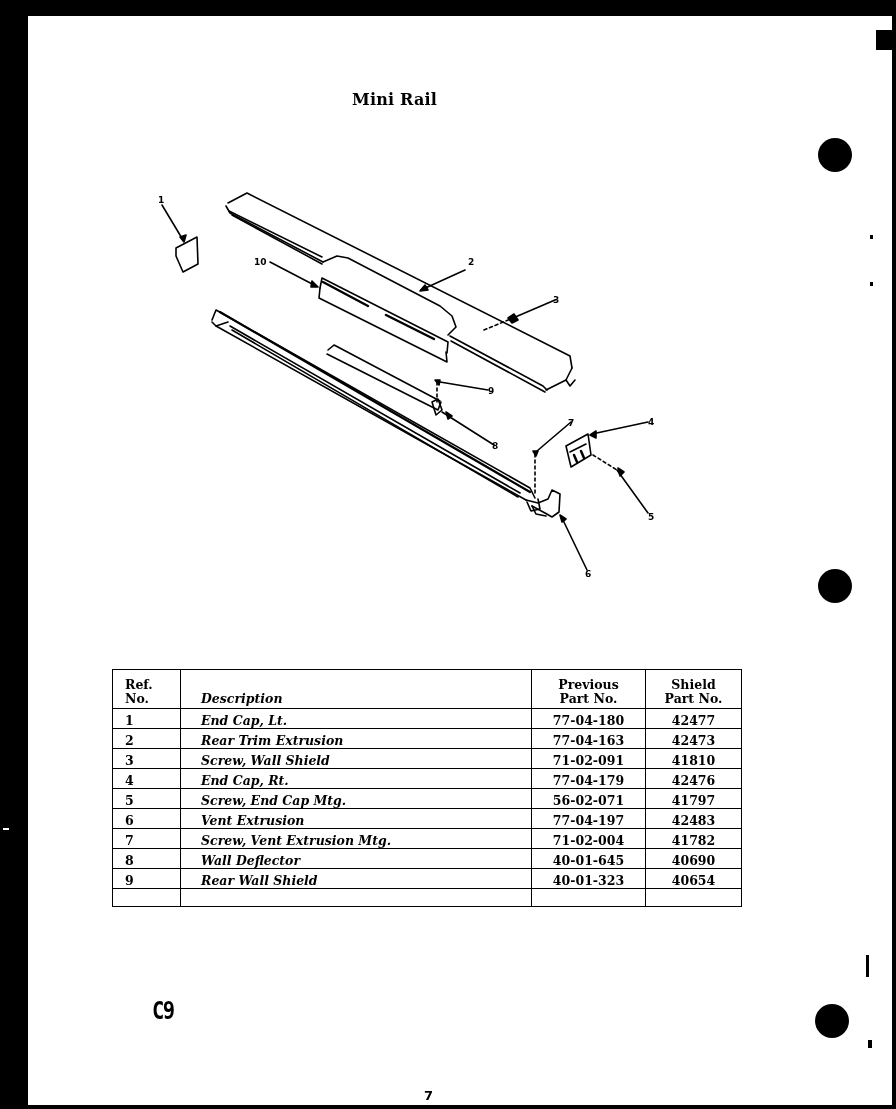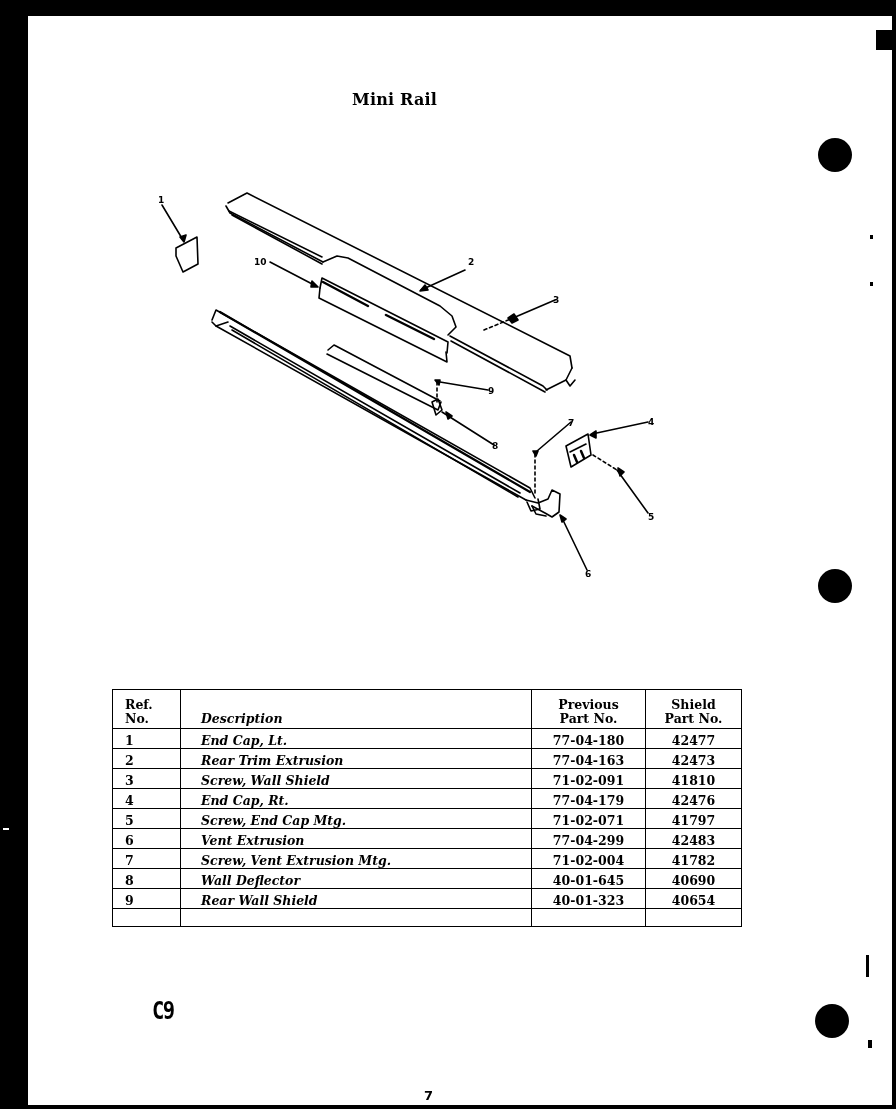"Ref." .parts-table { margin-top: 20px -> none }
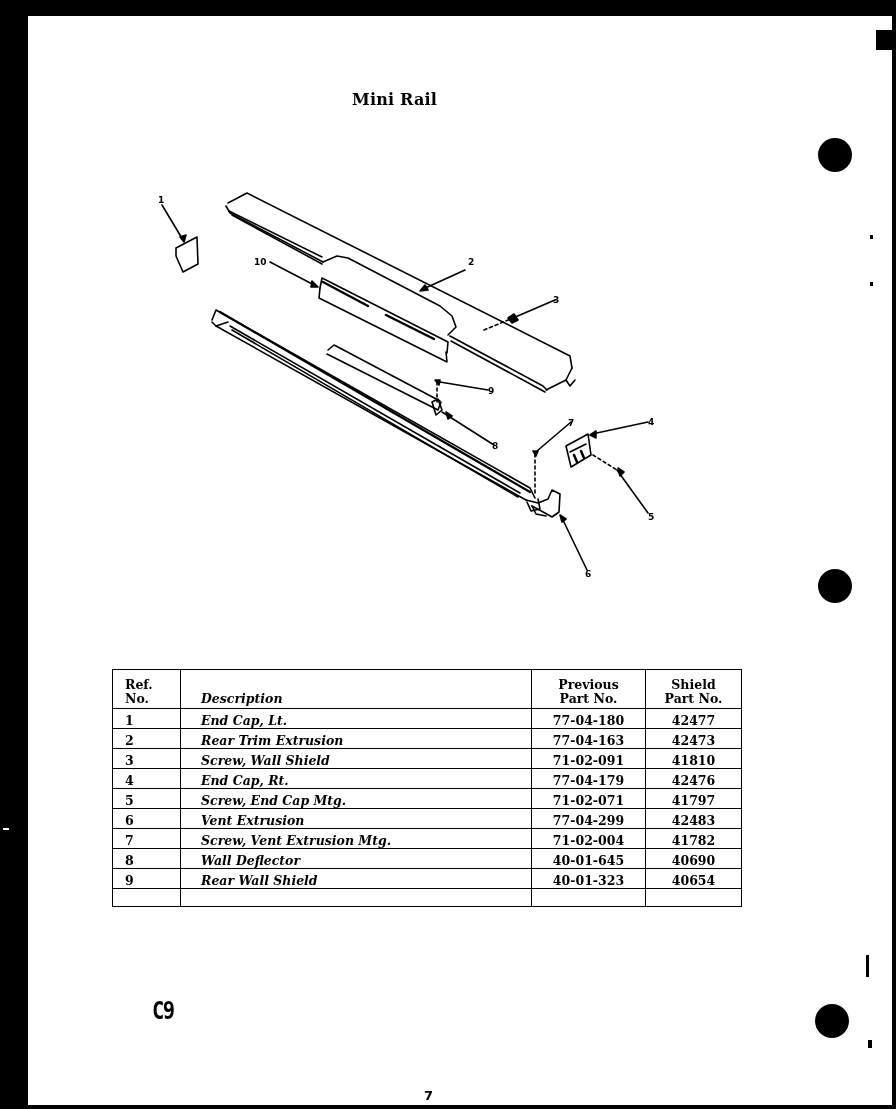"71-02-071" td.c-prev { text: 71-02-071 -> 56-02-071 }
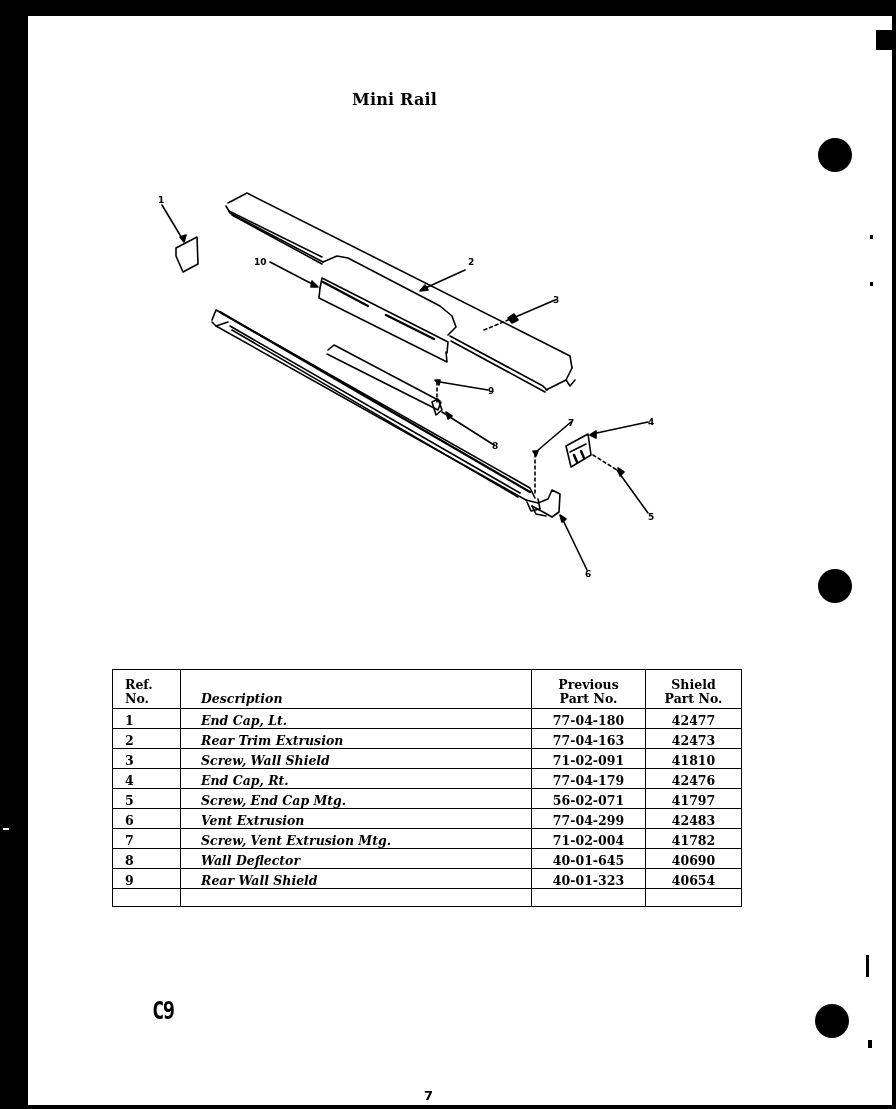"77-04-299" td.c-prev { text: 77-04-299 -> 77-04-197 }
